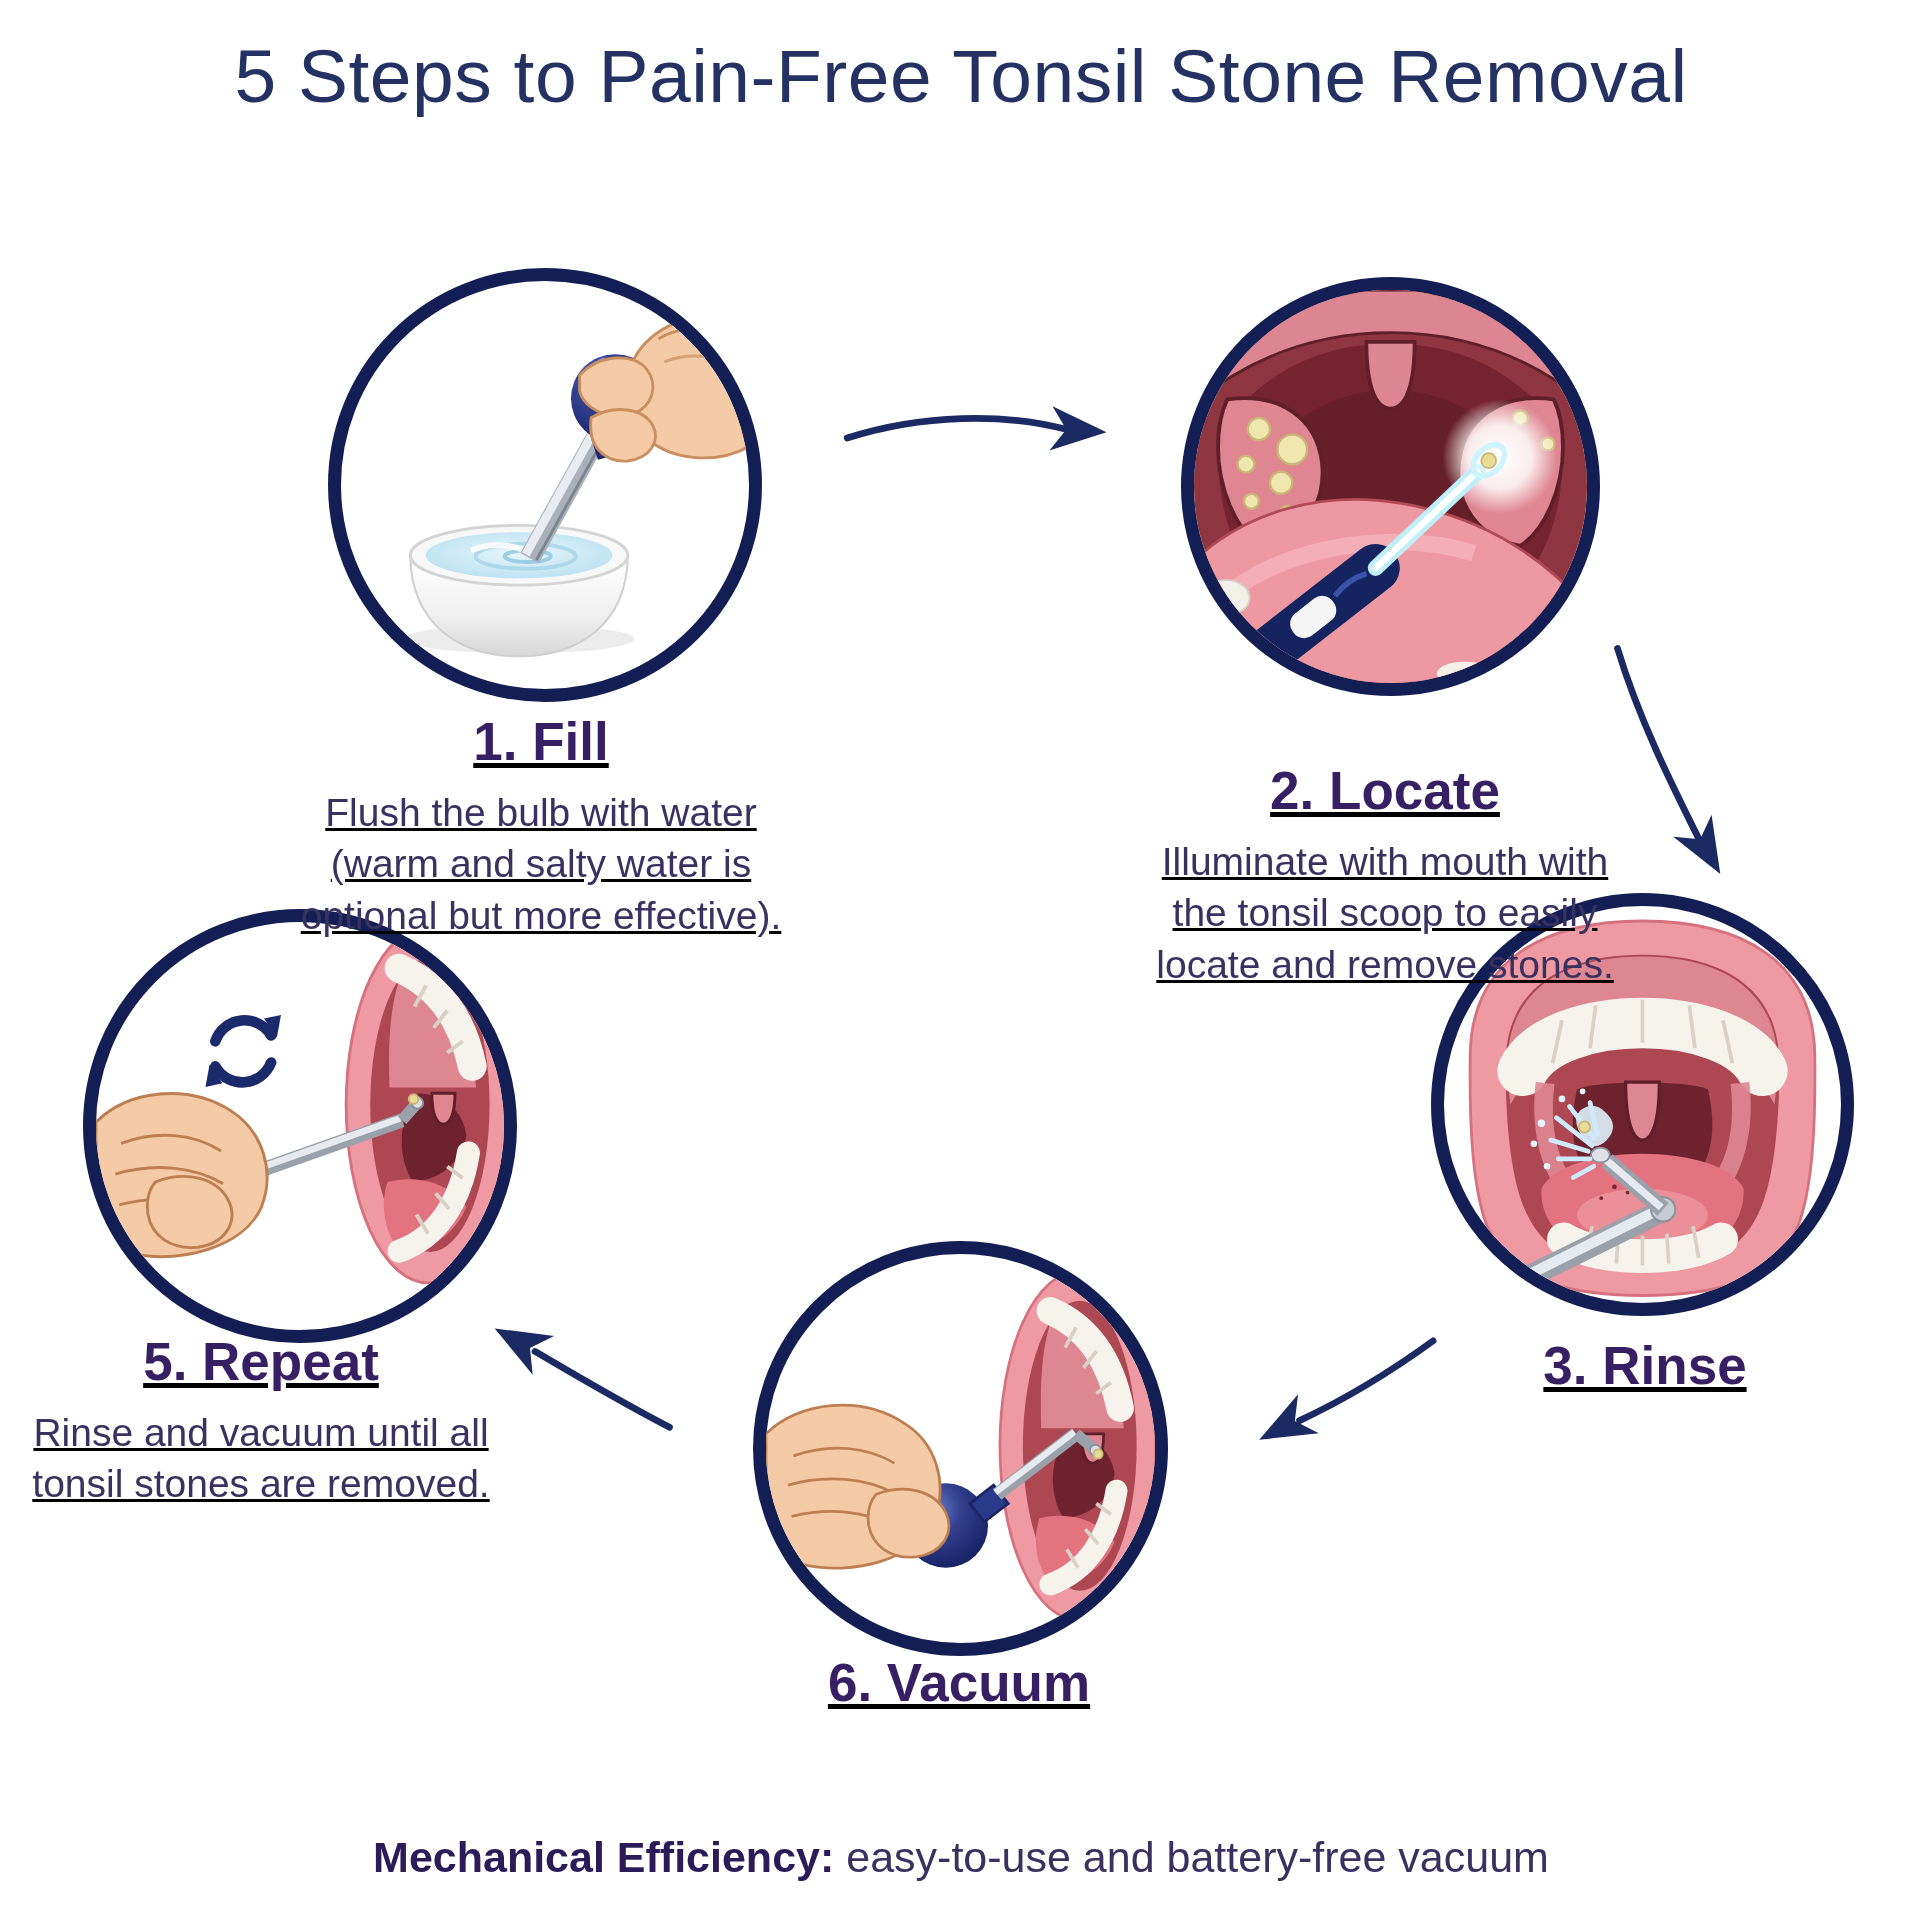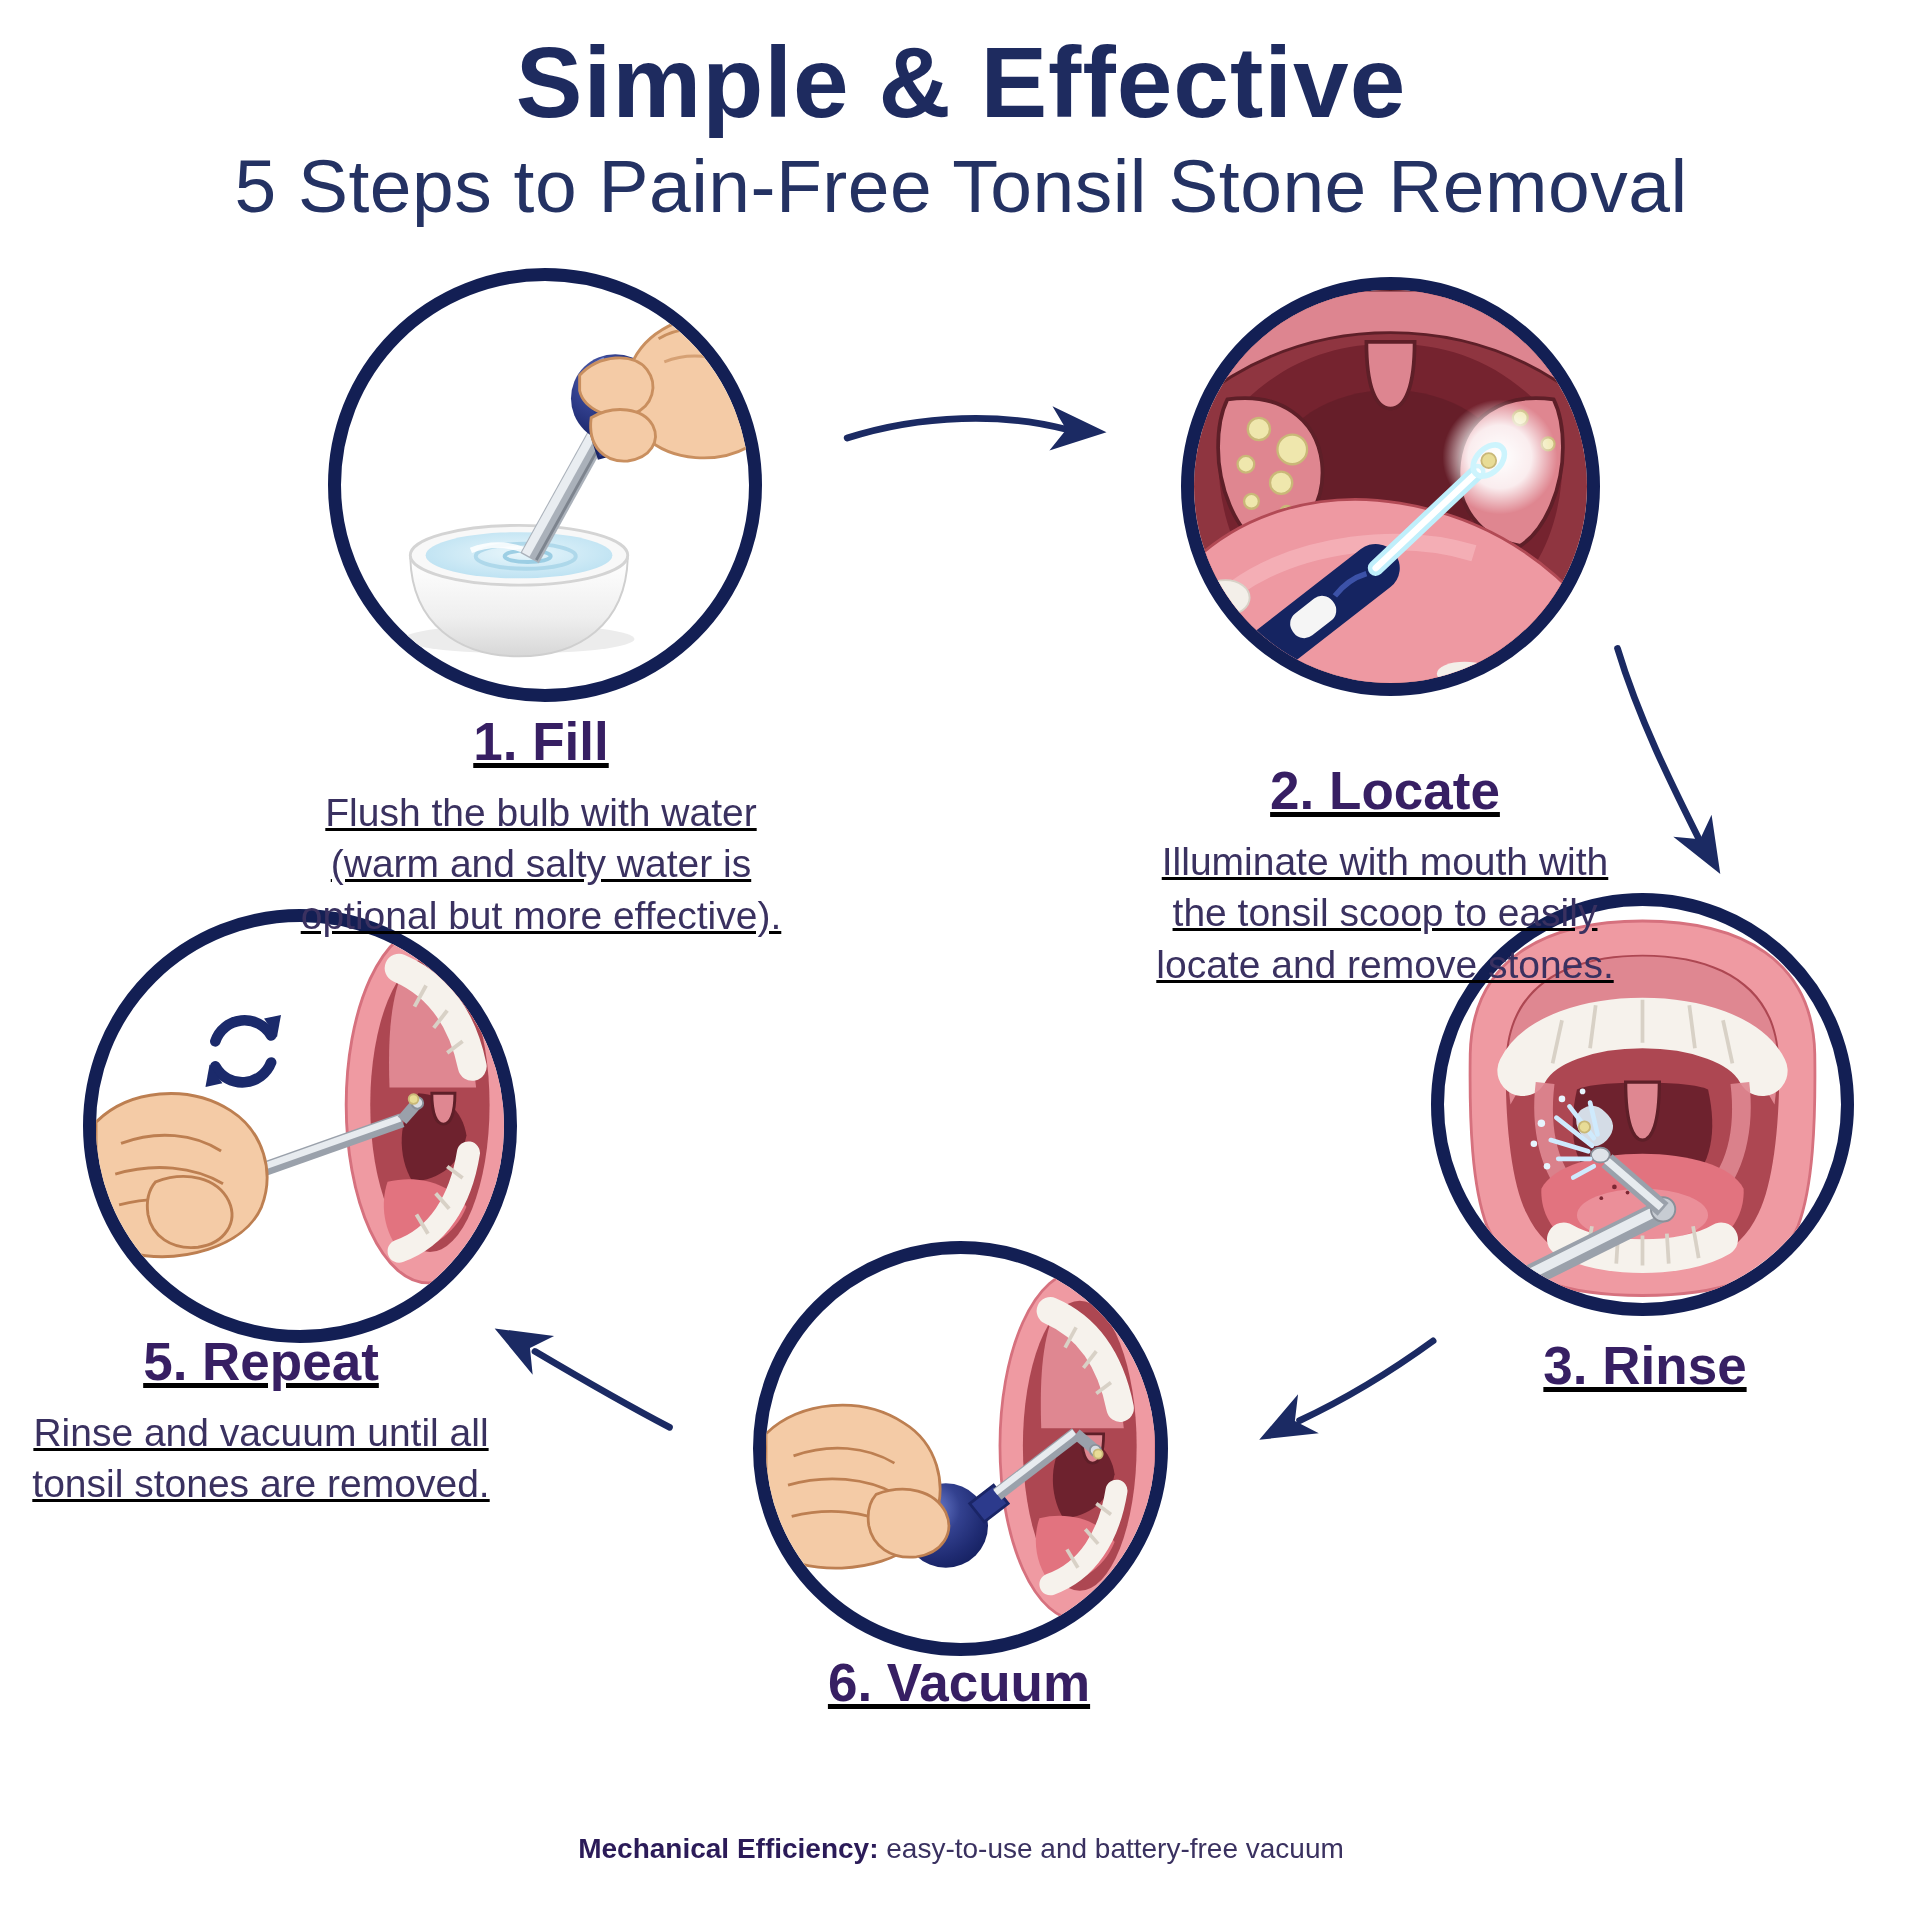"Simple & Effective" h1.title { html: <h1>Simple &amp; Effective</h1> -> none }
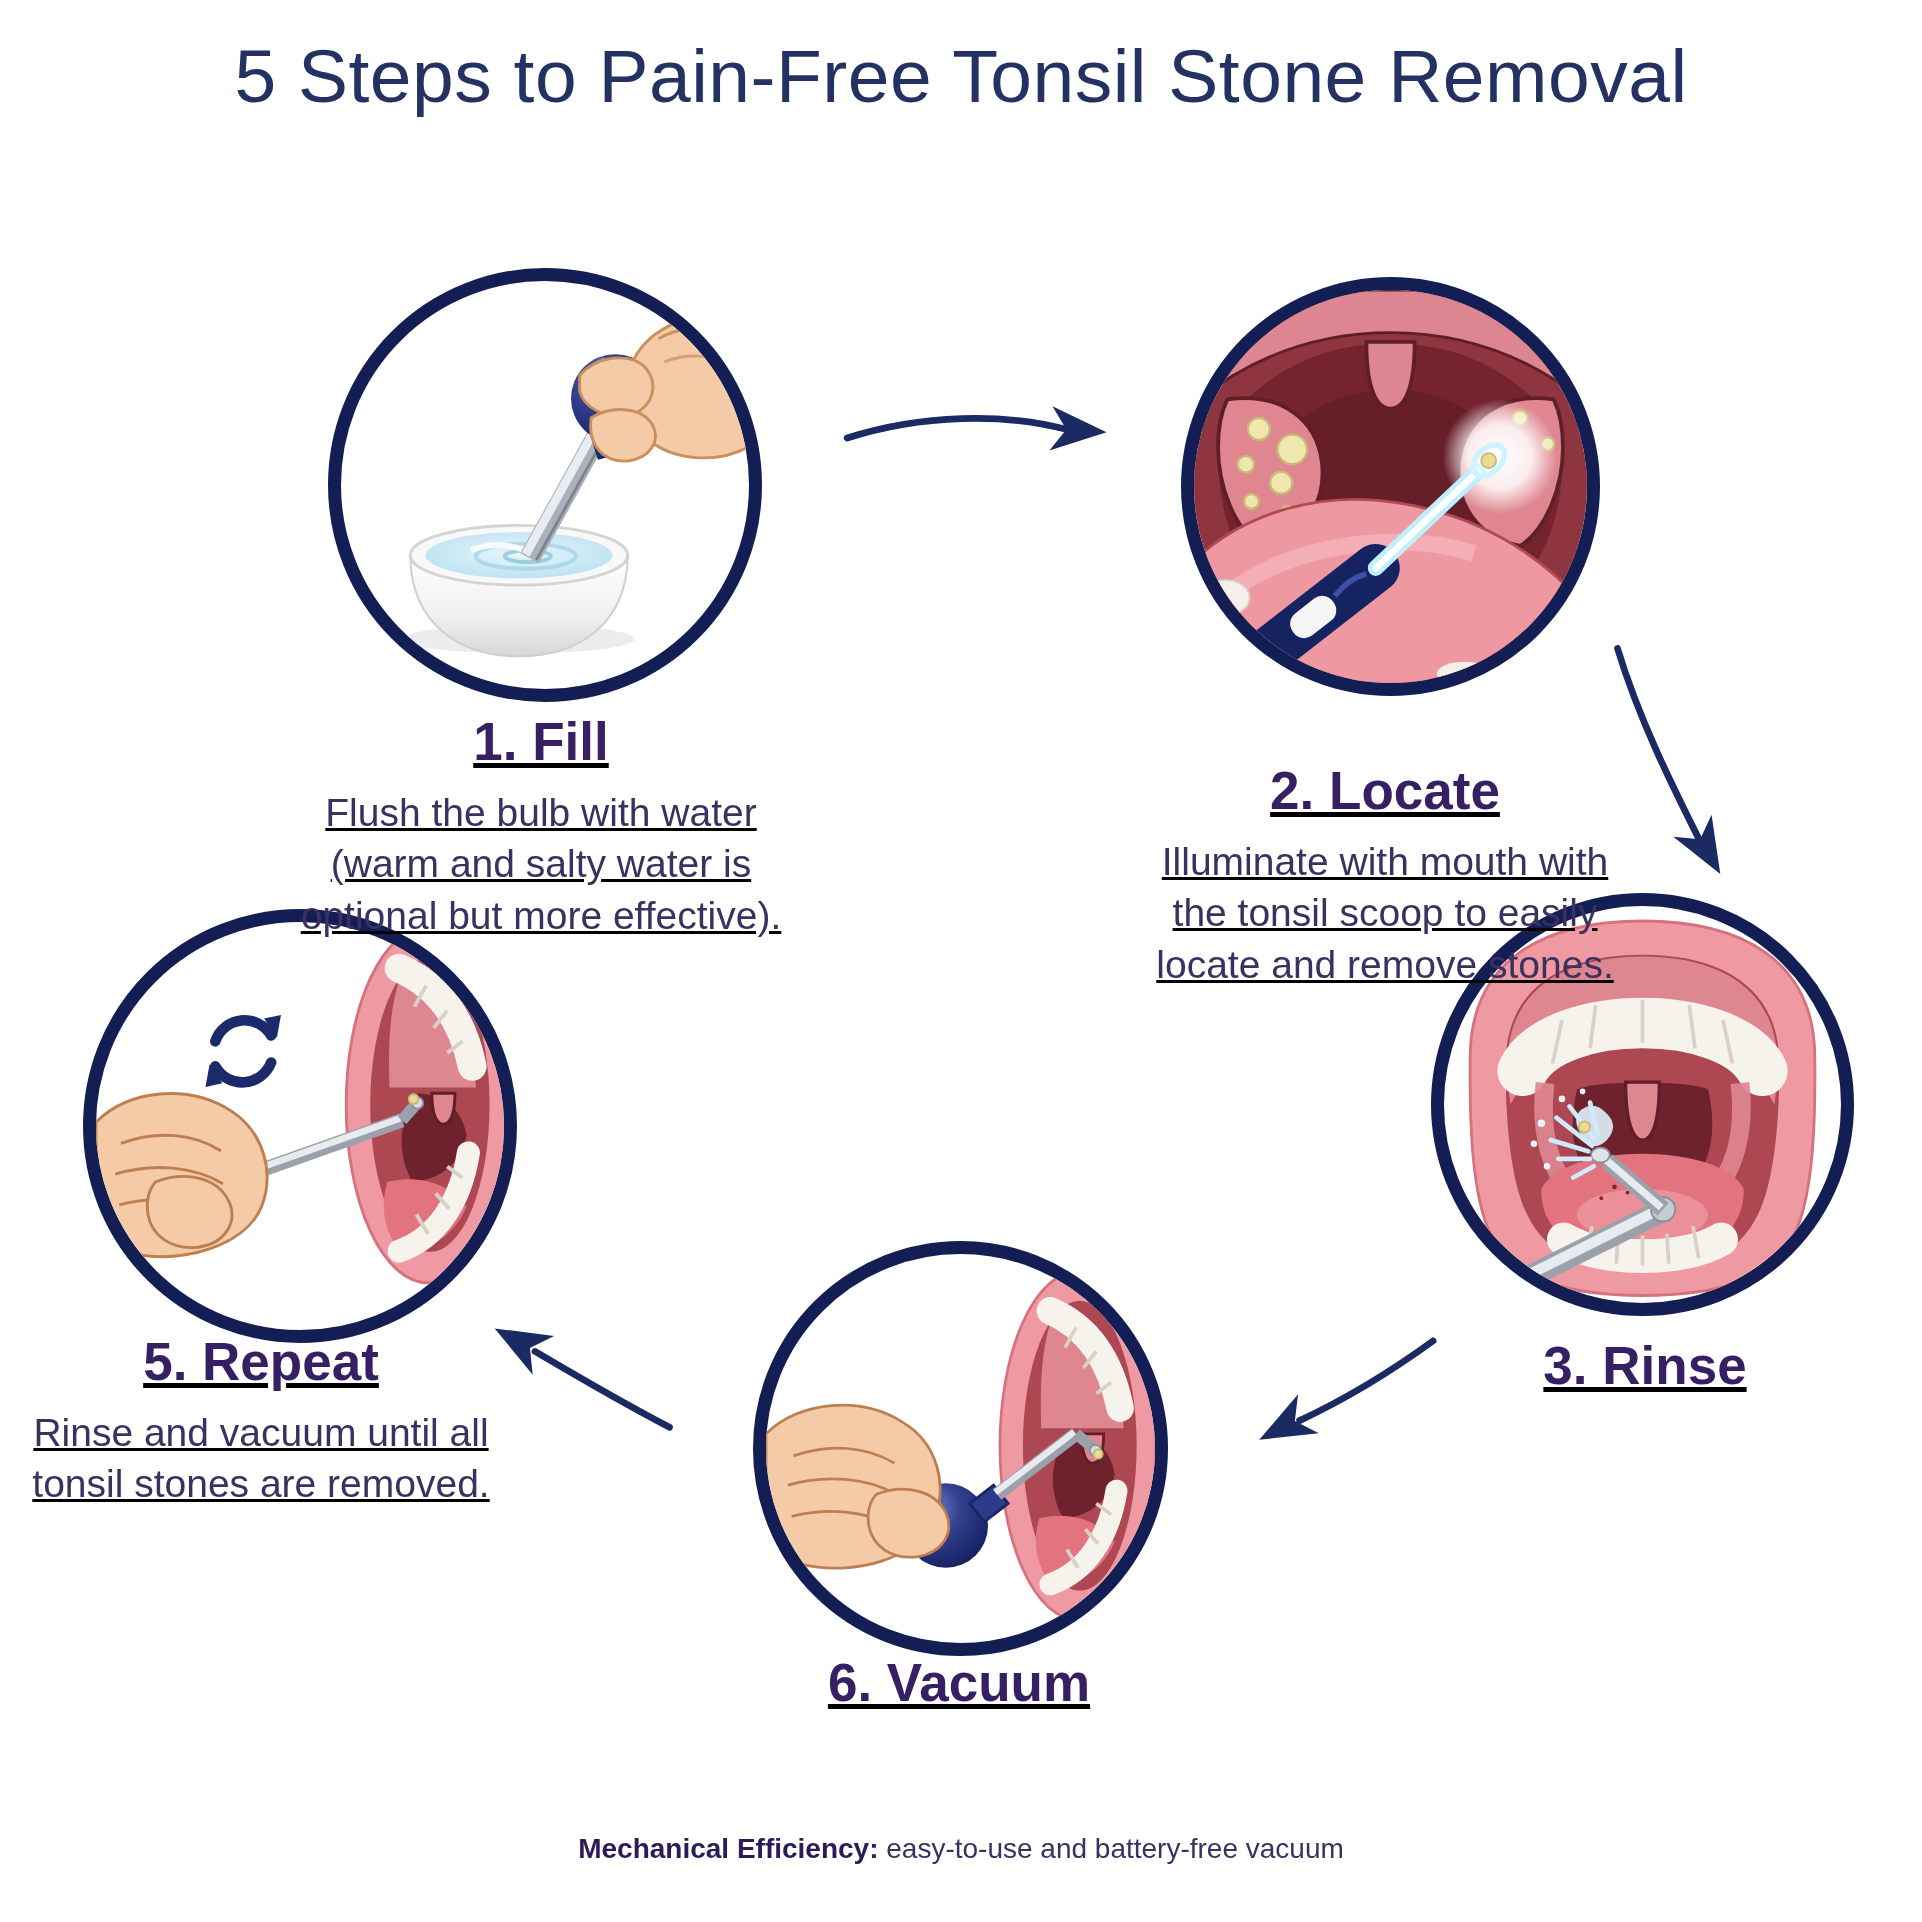"Mechanical Efficiency: easy-to-use and" .footer { font-size: 28px -> 43px }
